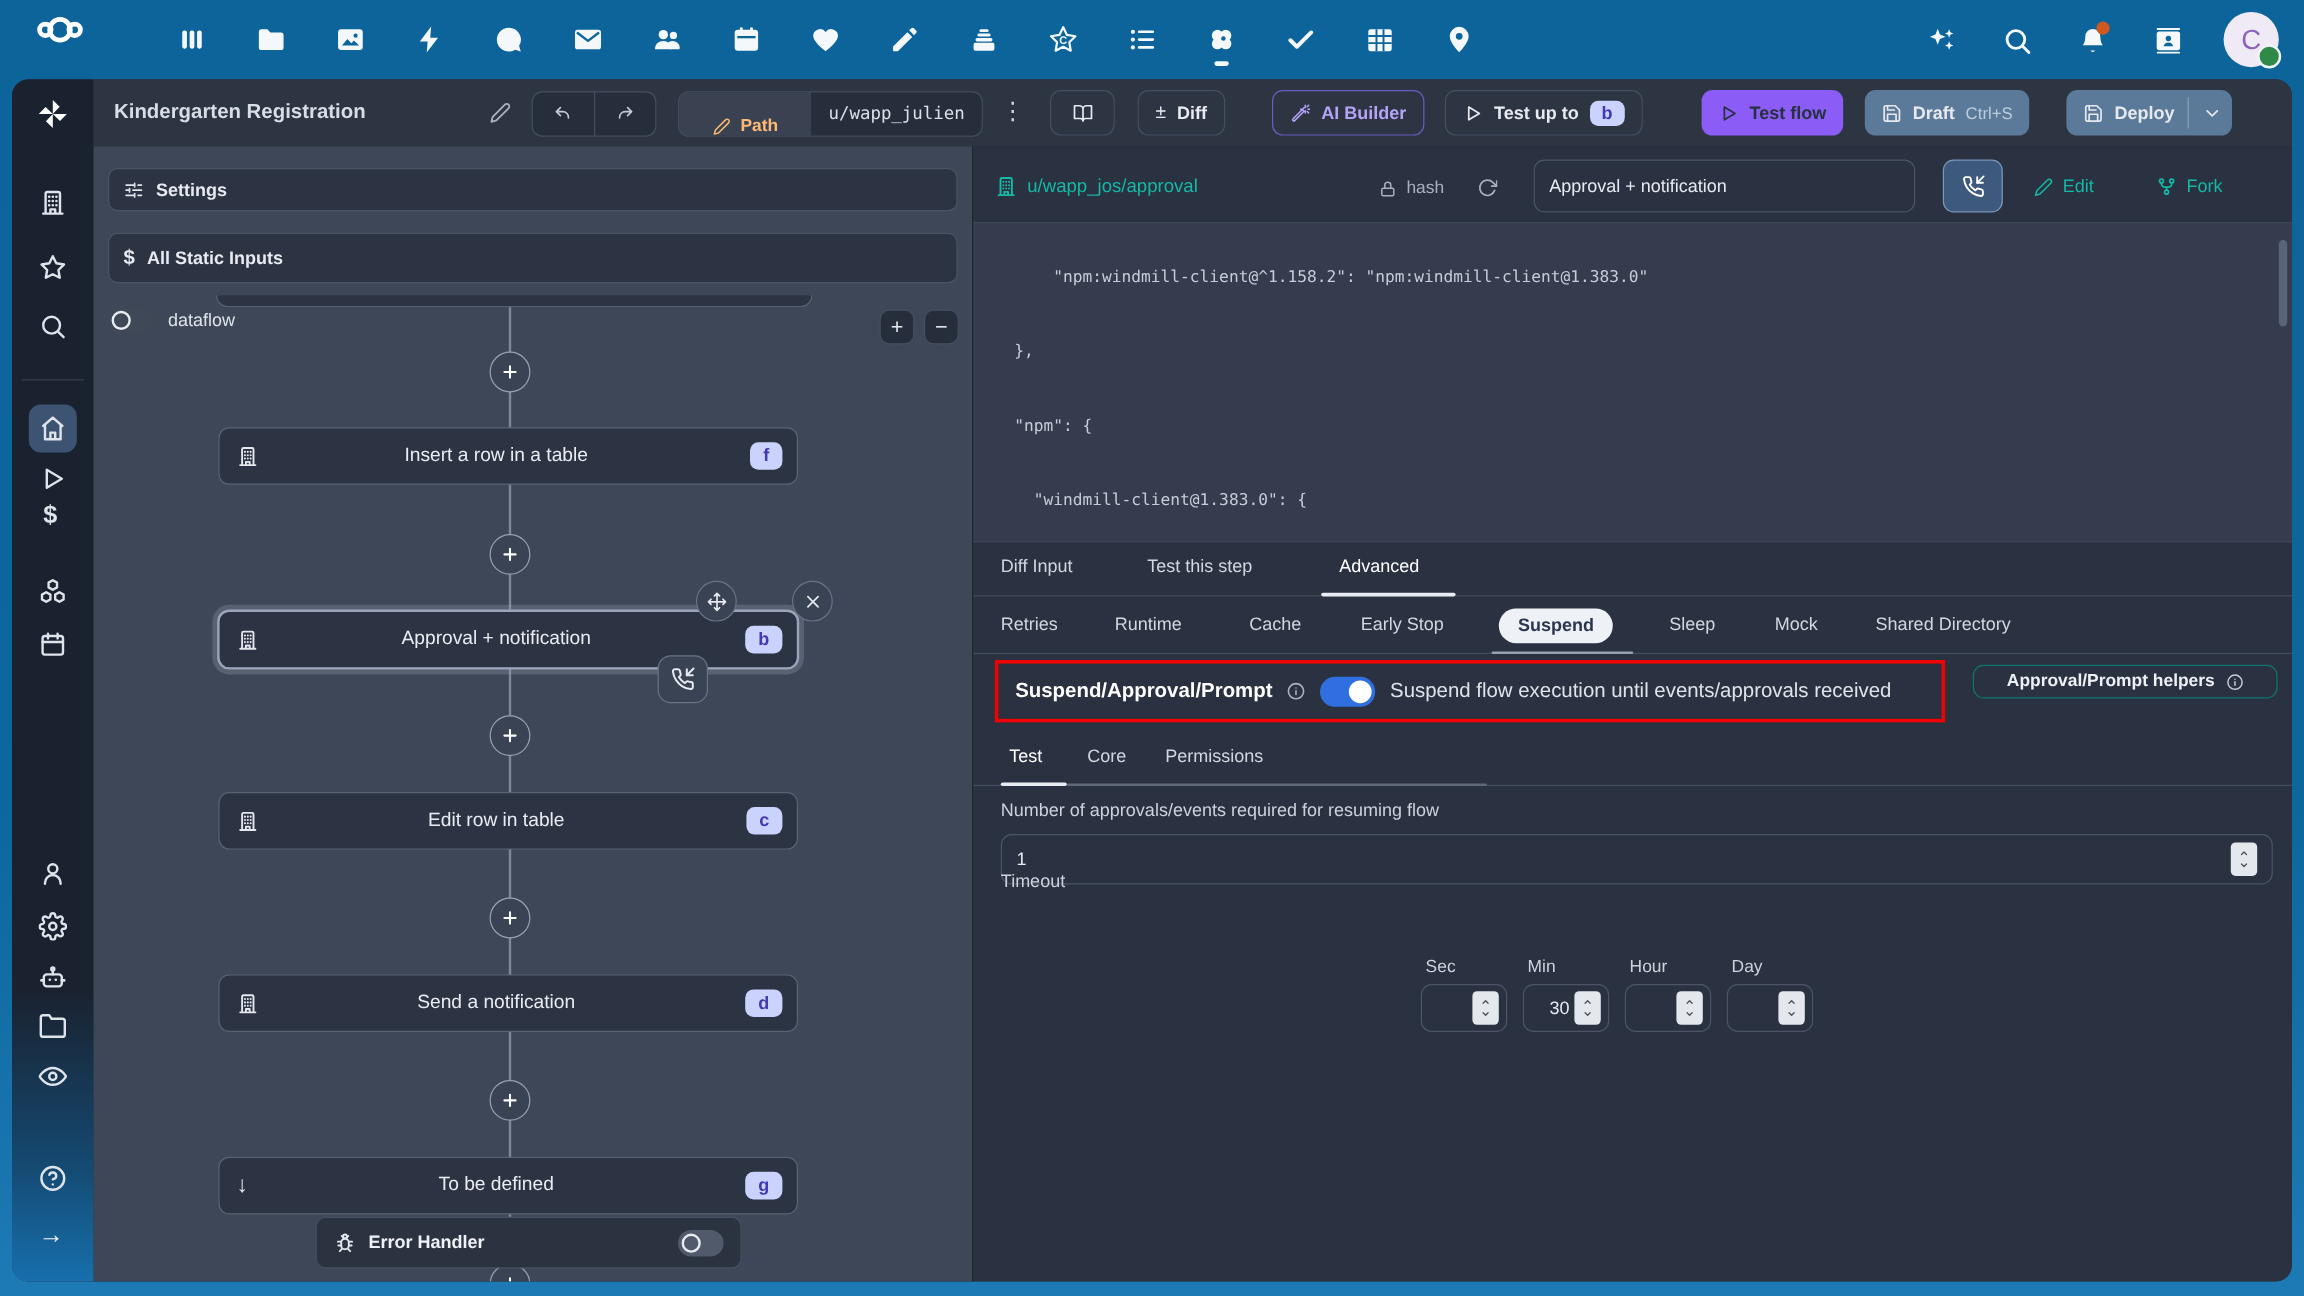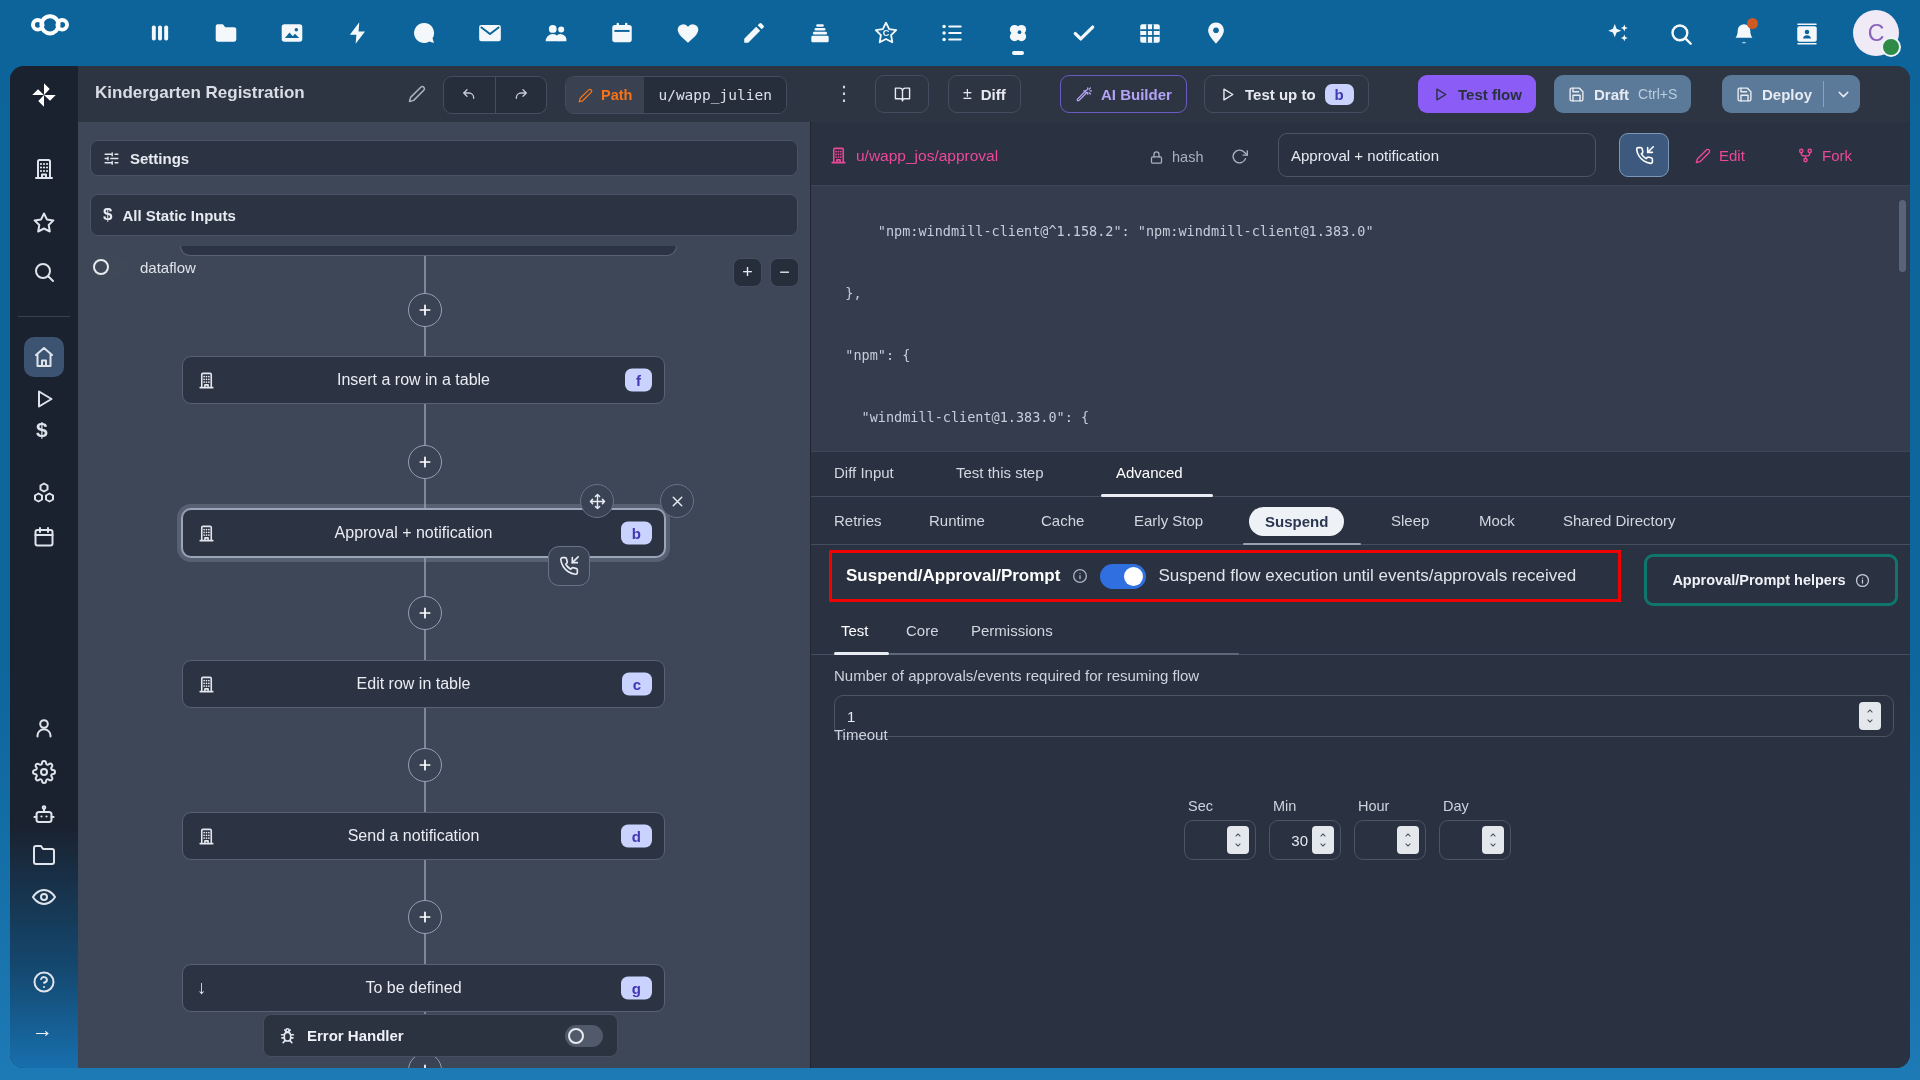"Path" .pathctl .plabel { align-items: center -> flex-end; color: #f97316 -> #fdba74; padding: 0 12px -> 0 28px }
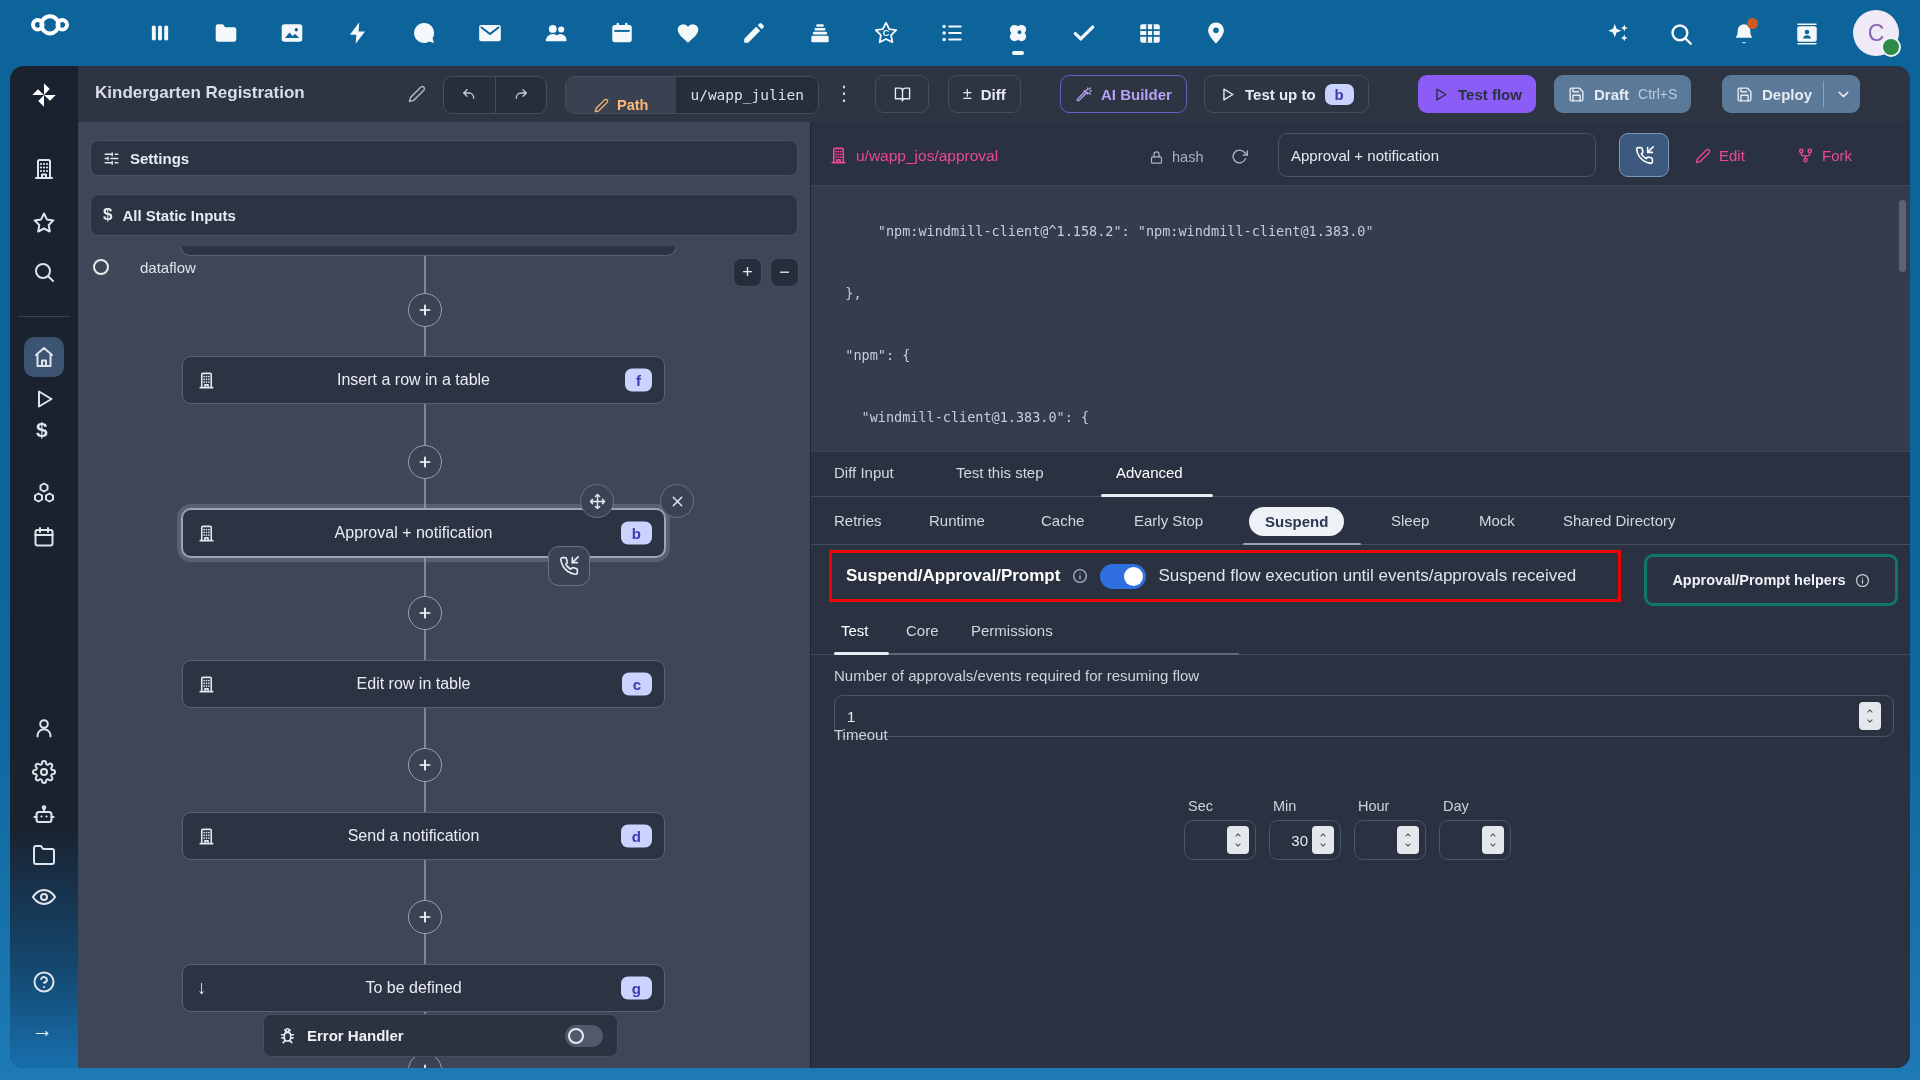"u/wapp_jos/approval" .panel .phitem { color: #ec4899 -> #14b8a6 }
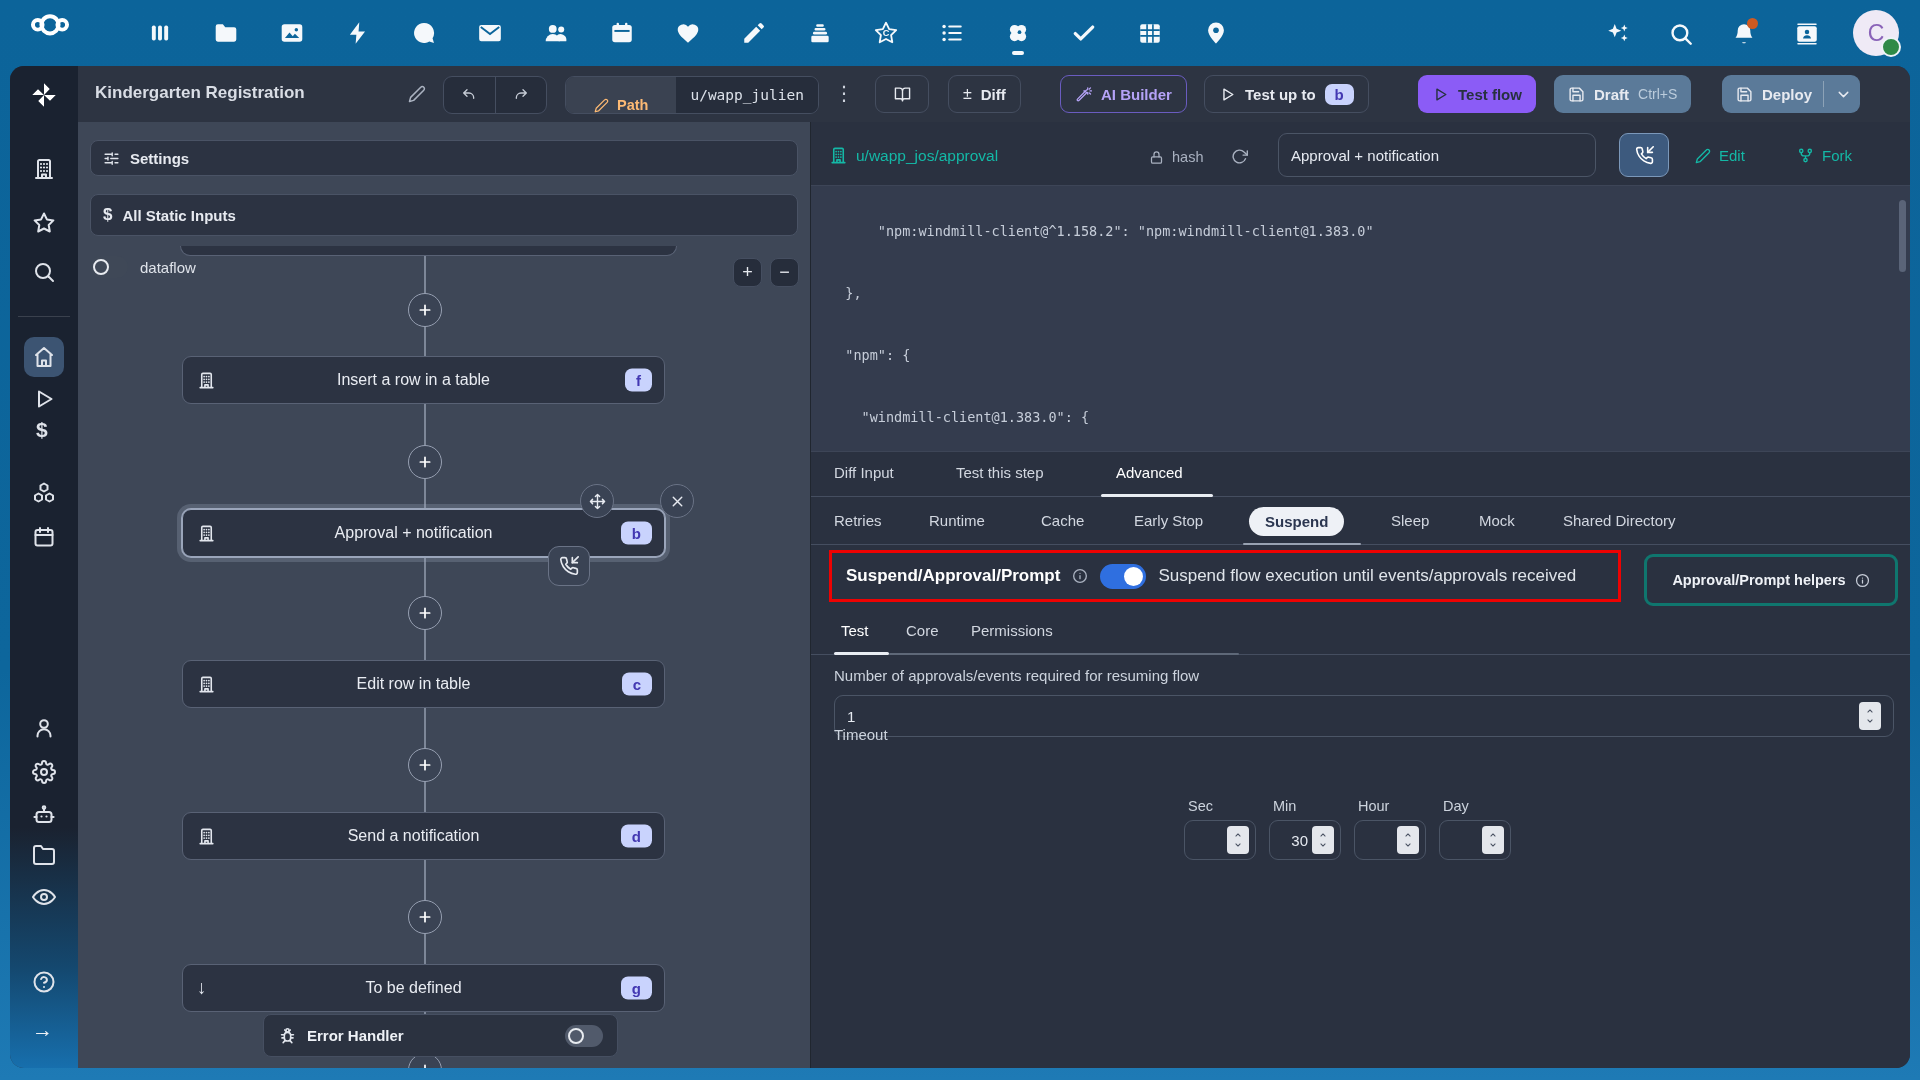"Approval/Prompt helpers" .helpersbtn { border: 3px solid #0f766e -> 1px solid #0f766e; height: 52px -> 28px }
